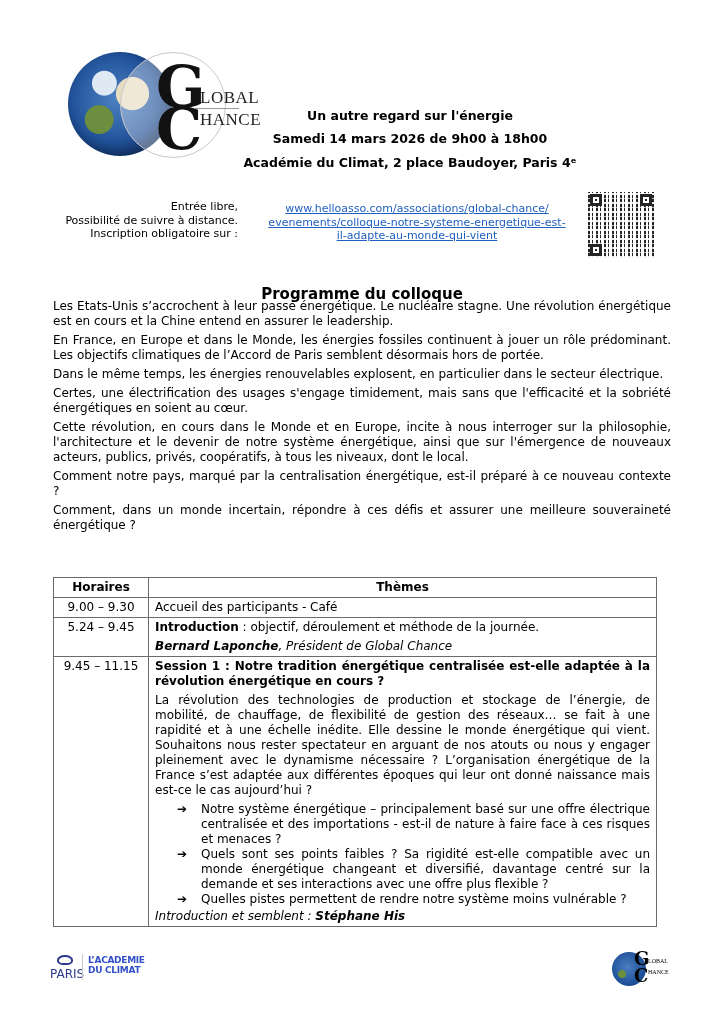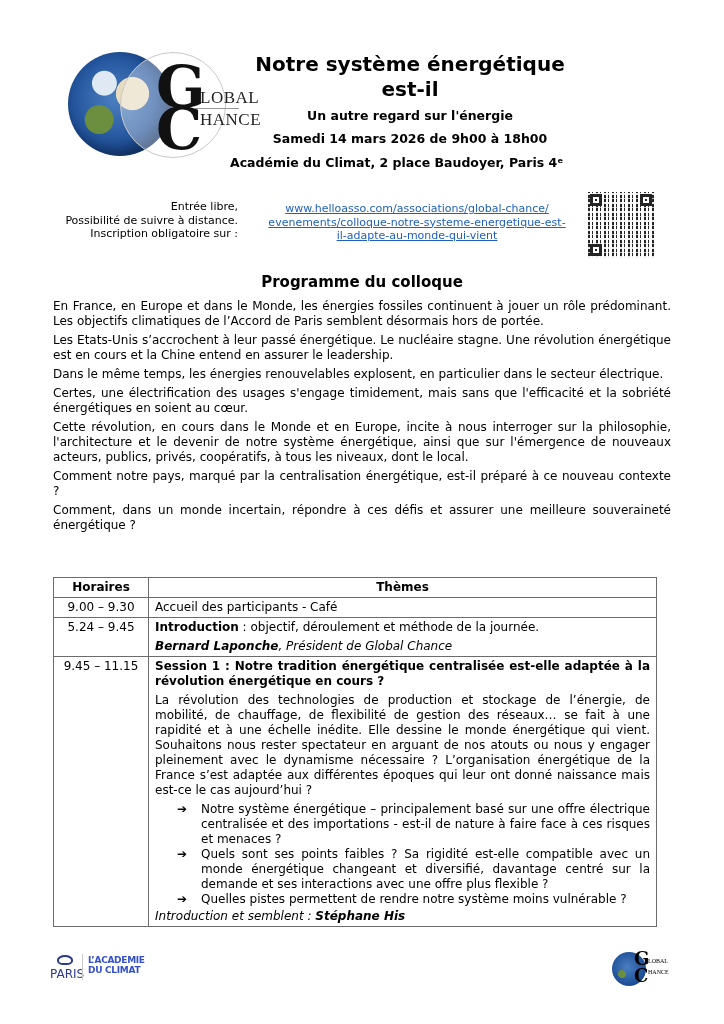"Notre système énergétique est-il" div { html: <div>Notre système énergétique est-il</div> -> none }
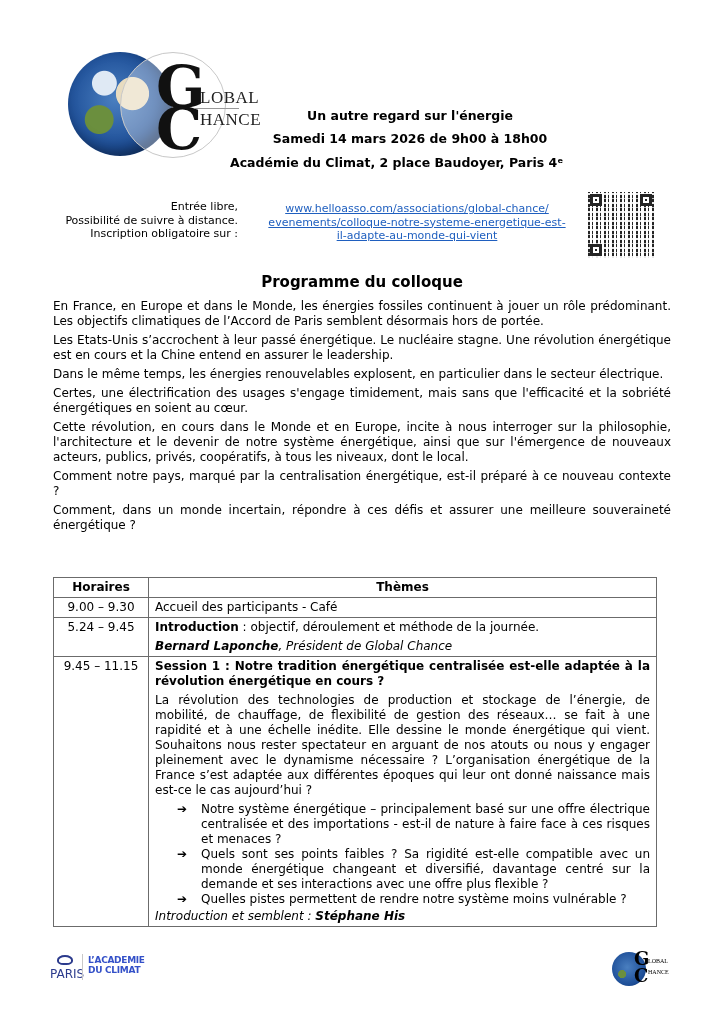"Académie du Climat, 2 place" .place { text-align: left -> center }
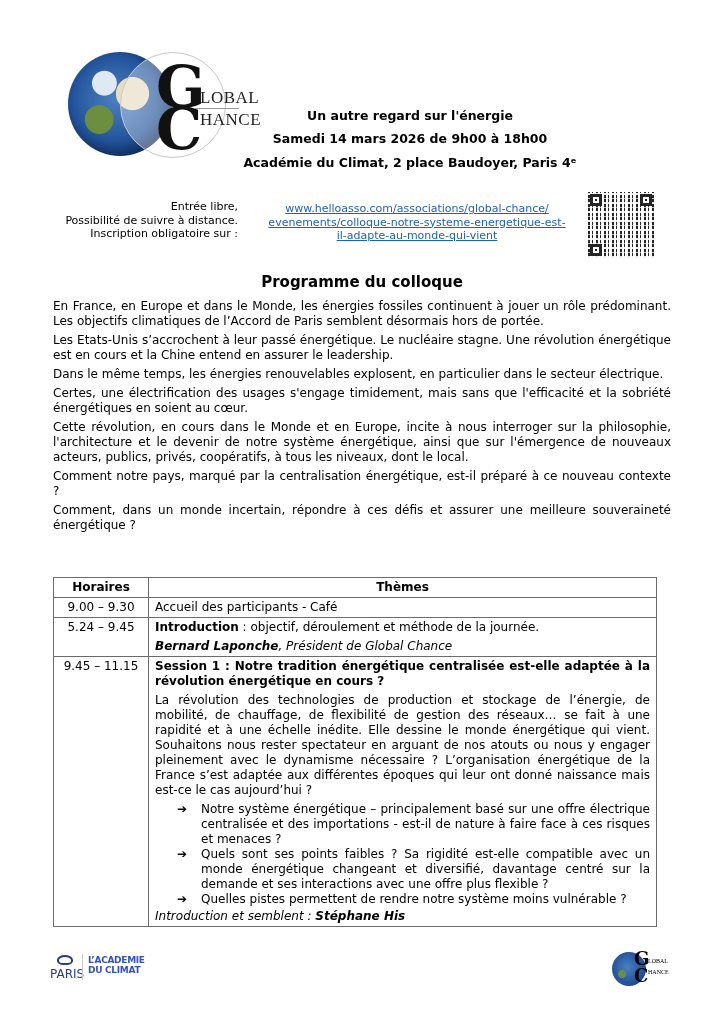"Programme du colloque" .section-title { top: 273px -> 285px }
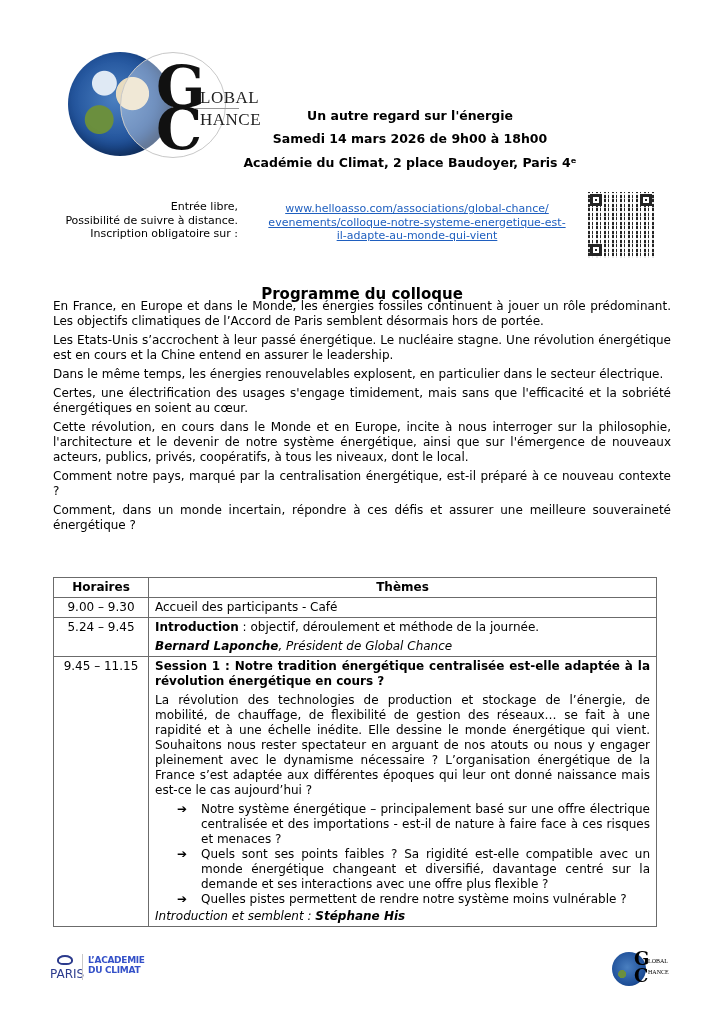"En France, en Europe et" p { order: before "Les Etats-Unis s’accrochent à leur" -> after "Les Etats-Unis s’accrochent à leur" }
